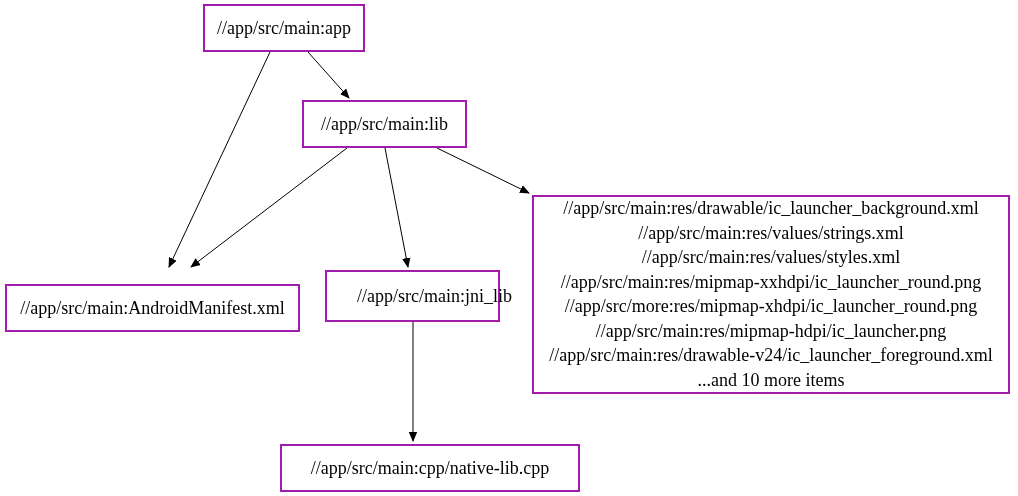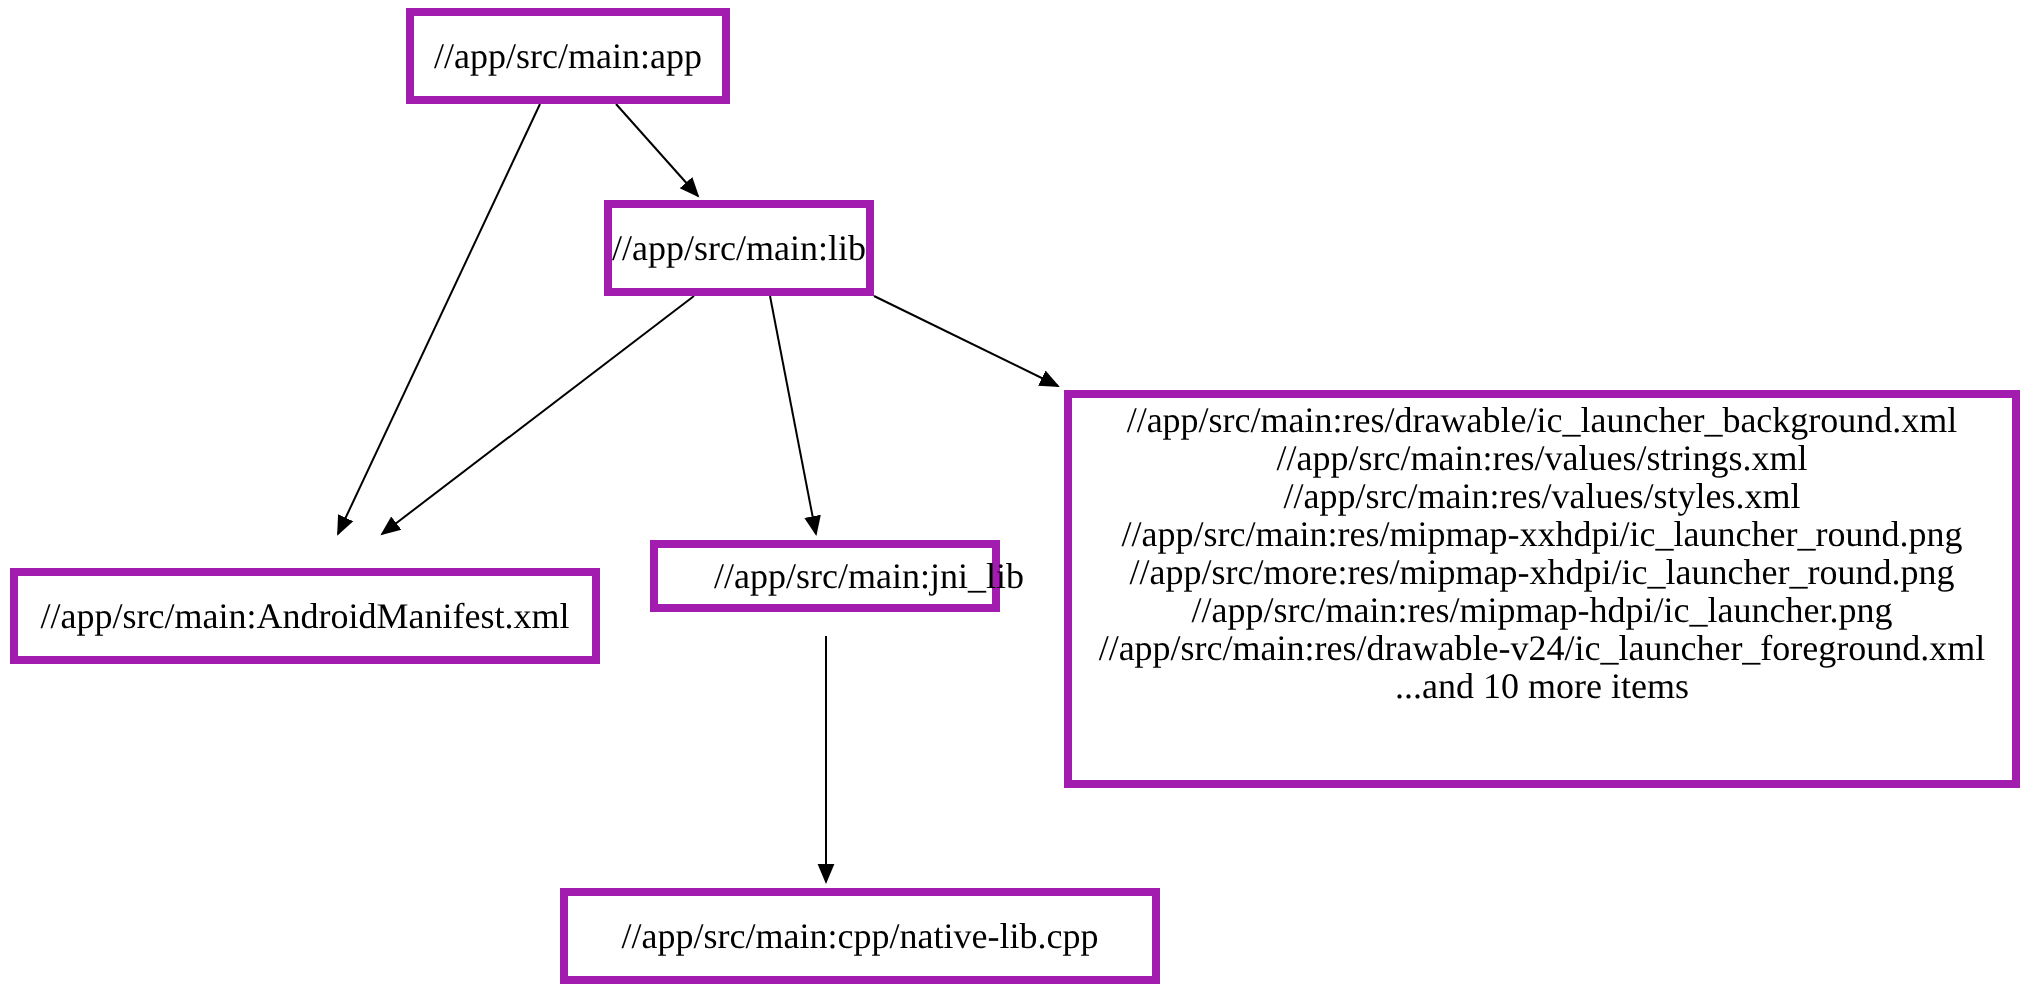"//app/src/main:app" .node { border: 4px solid #a21caf -> 2px solid #a21caf }
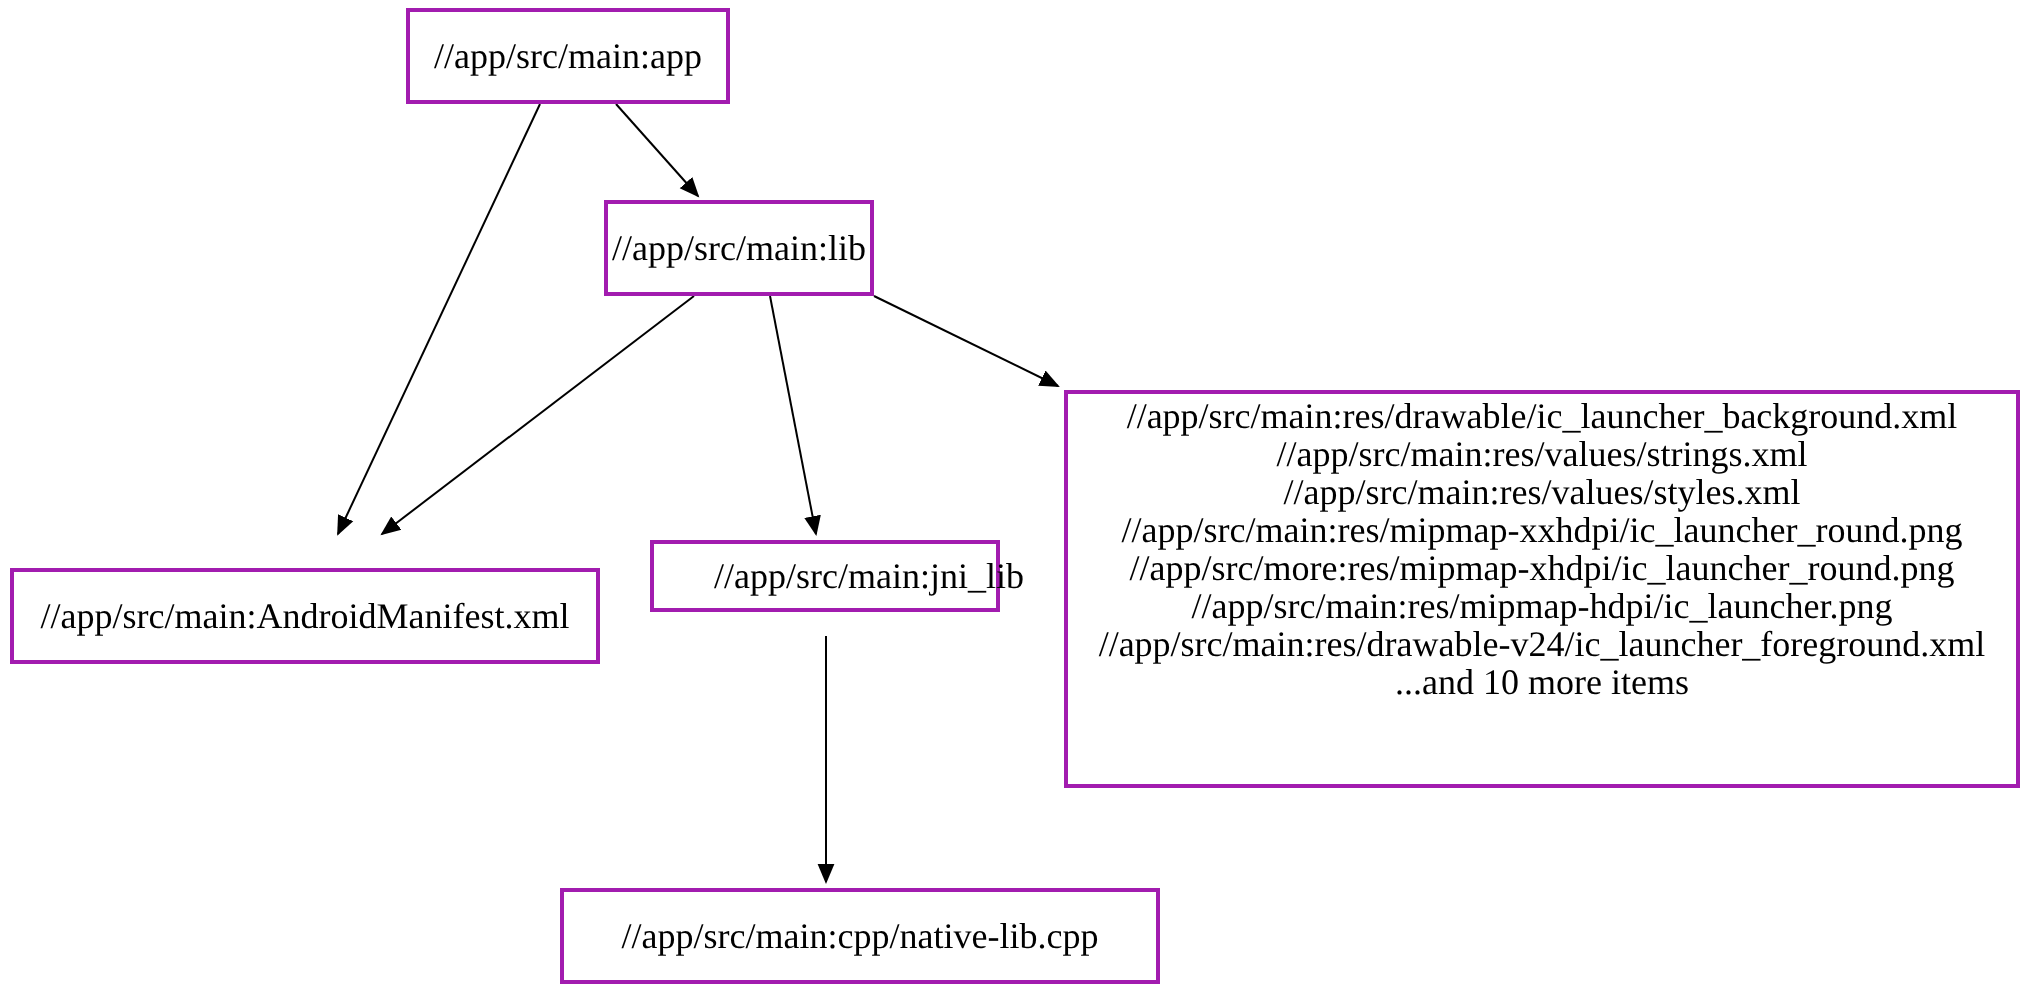"//app/src/main:lib" #node-lib { width: 135px -> 165px }
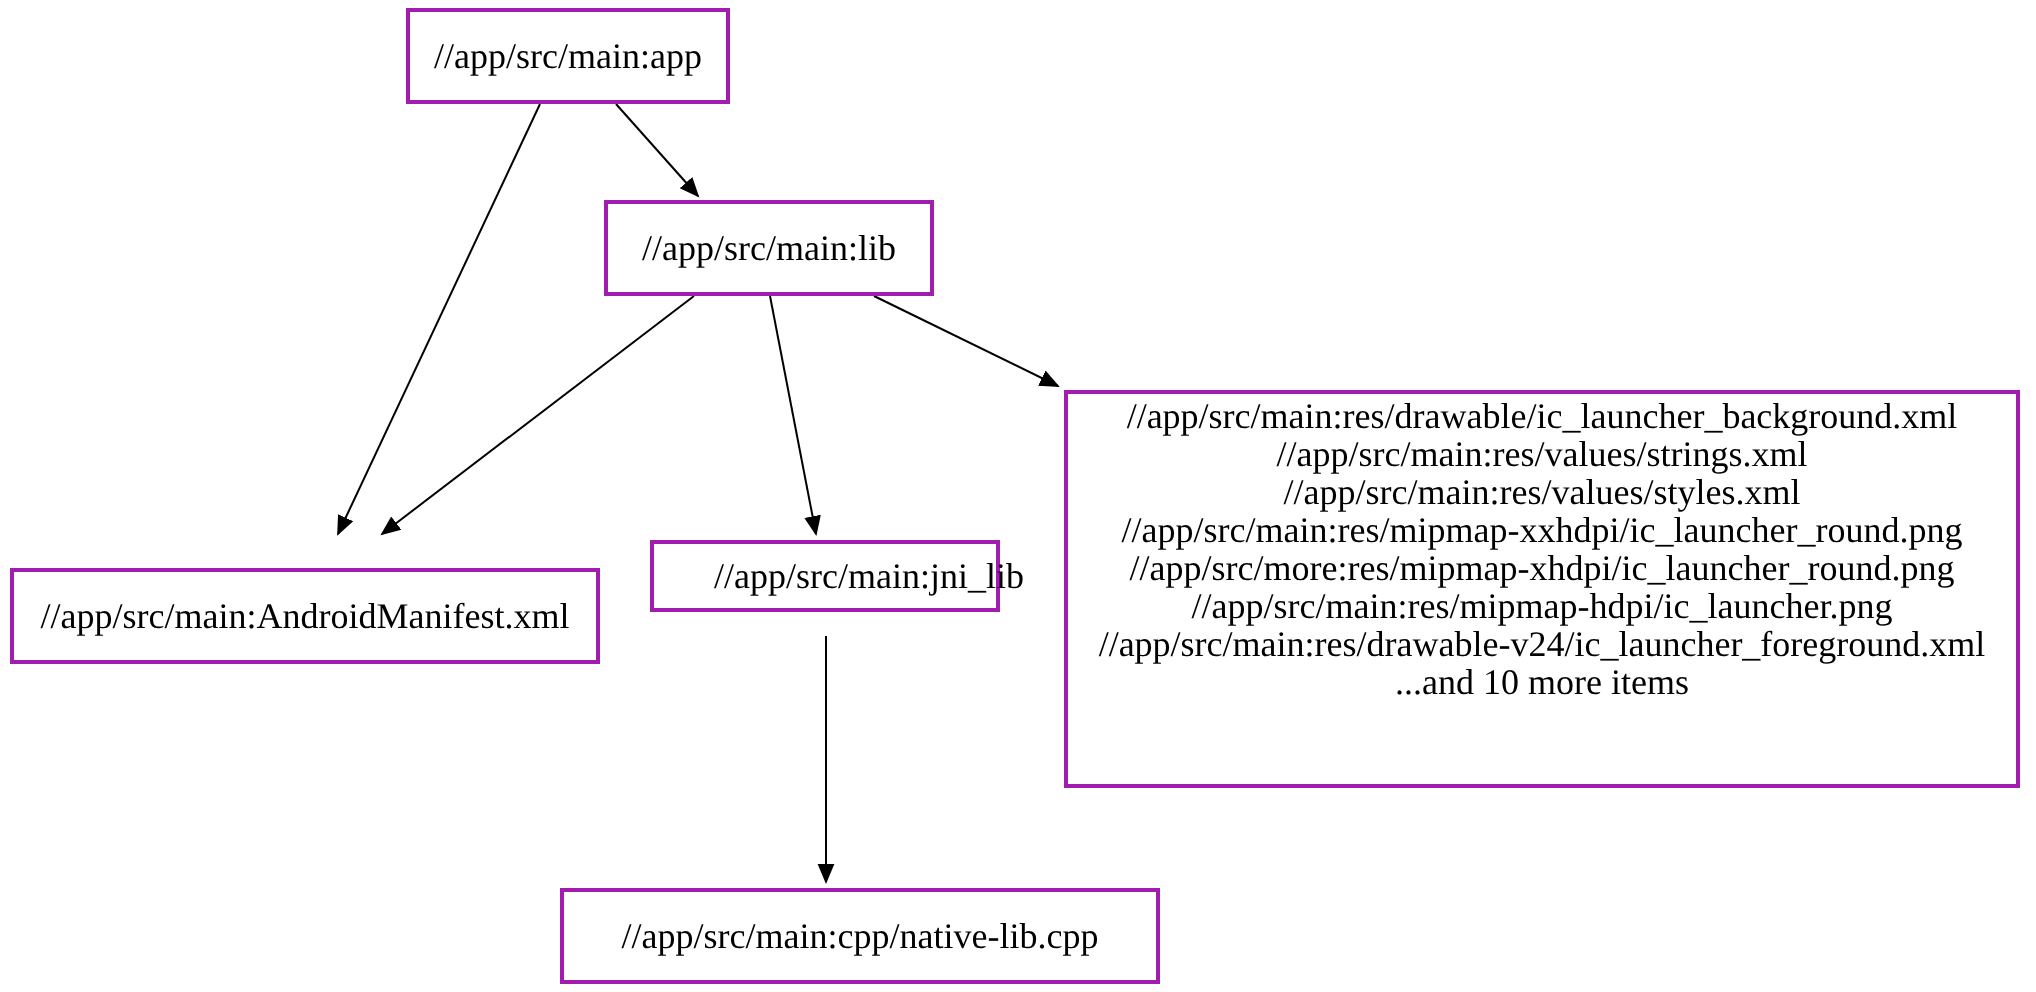"//app/src/main:res/drawable/ic_launcher_" .node.multi { justify-content: flex-start -> space-between }
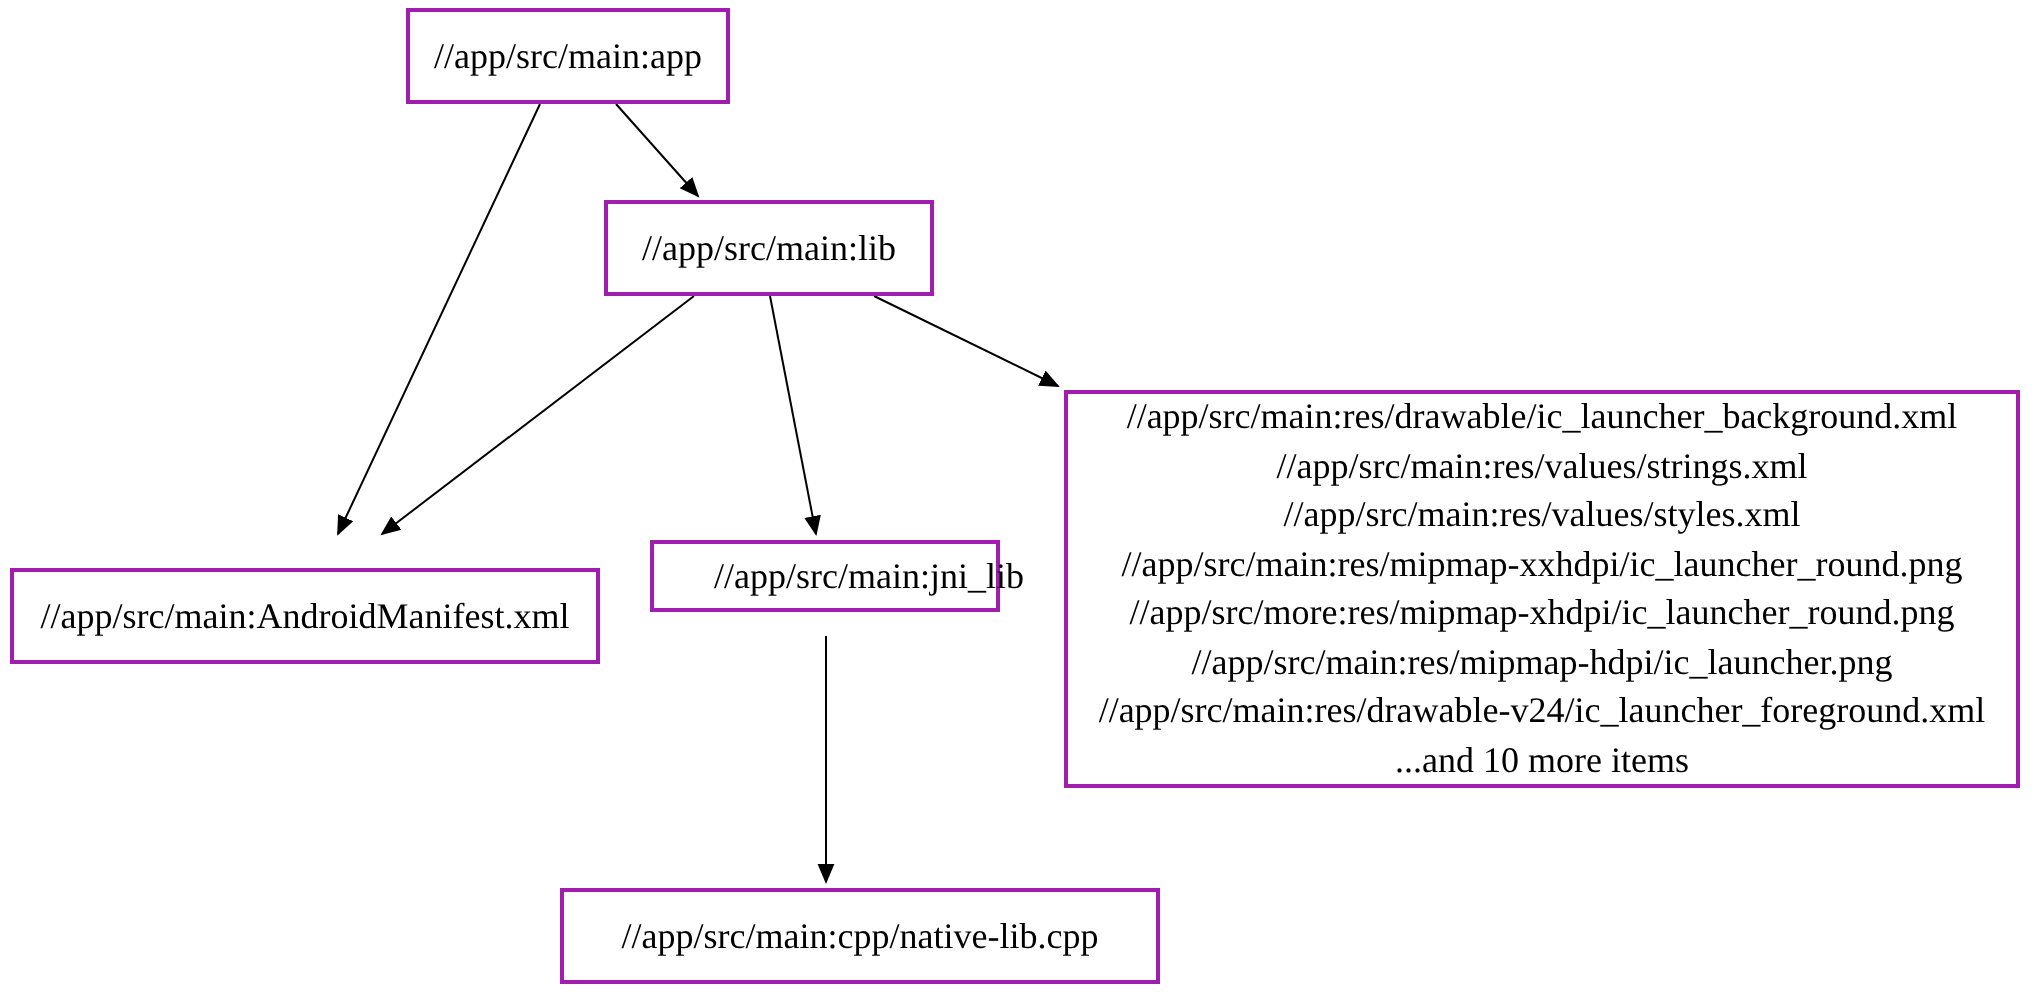"//app/src/main:jni_lib" #node-jni-lib { height: 36px -> 52px }
